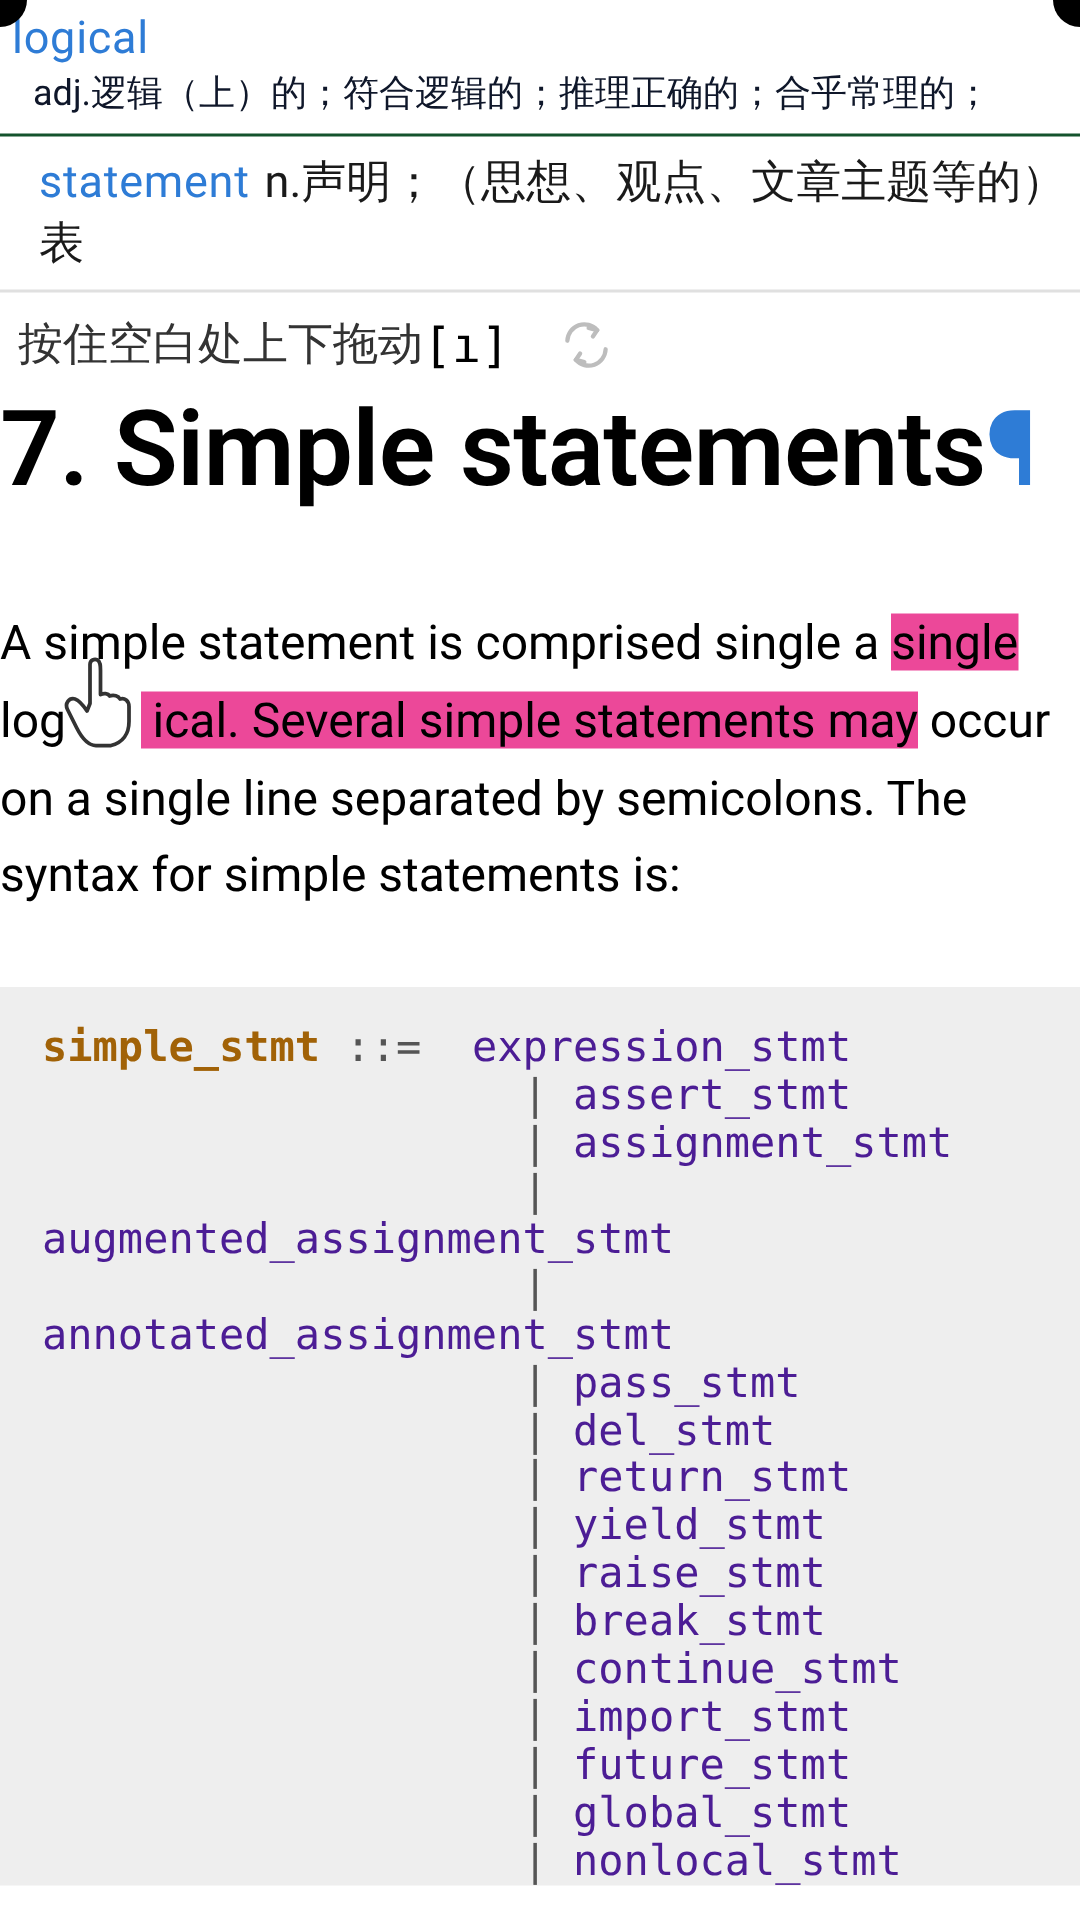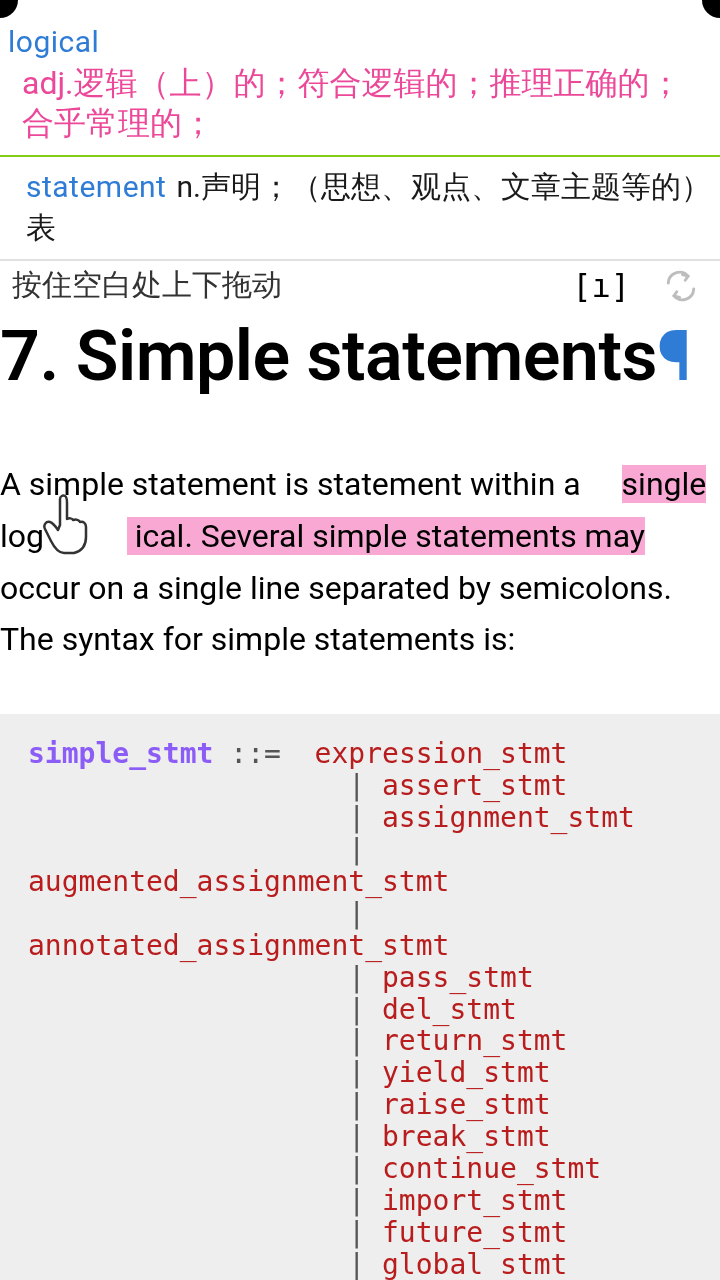"logical" .dict-entry1 { border-bottom: 2px solid #84cc16 -> 2px solid #14532d; padding: 24px 8px 12px 8px -> 8px 8px 12px 8px }
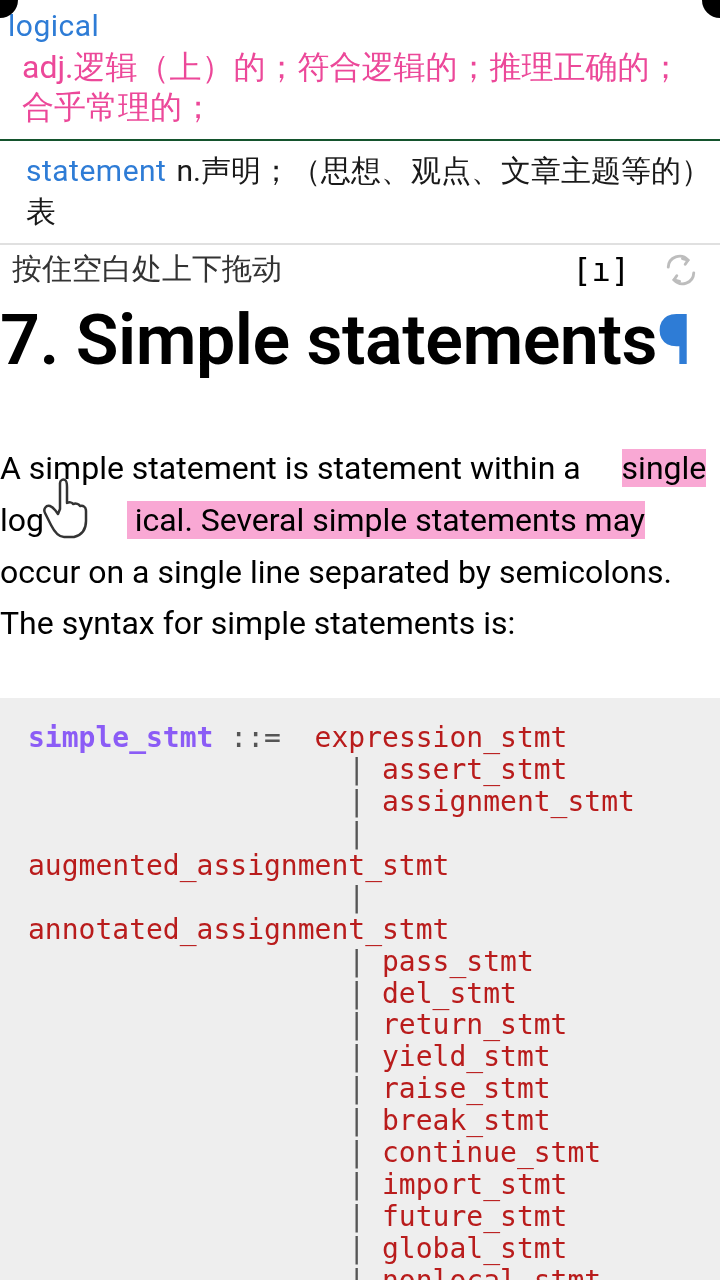"adj.逻辑（上）的；符合逻辑的；推理正确的；合乎常理的；" .dict-def { color: #ec4899 -> #0f172a; font-size: 32px -> 24px }
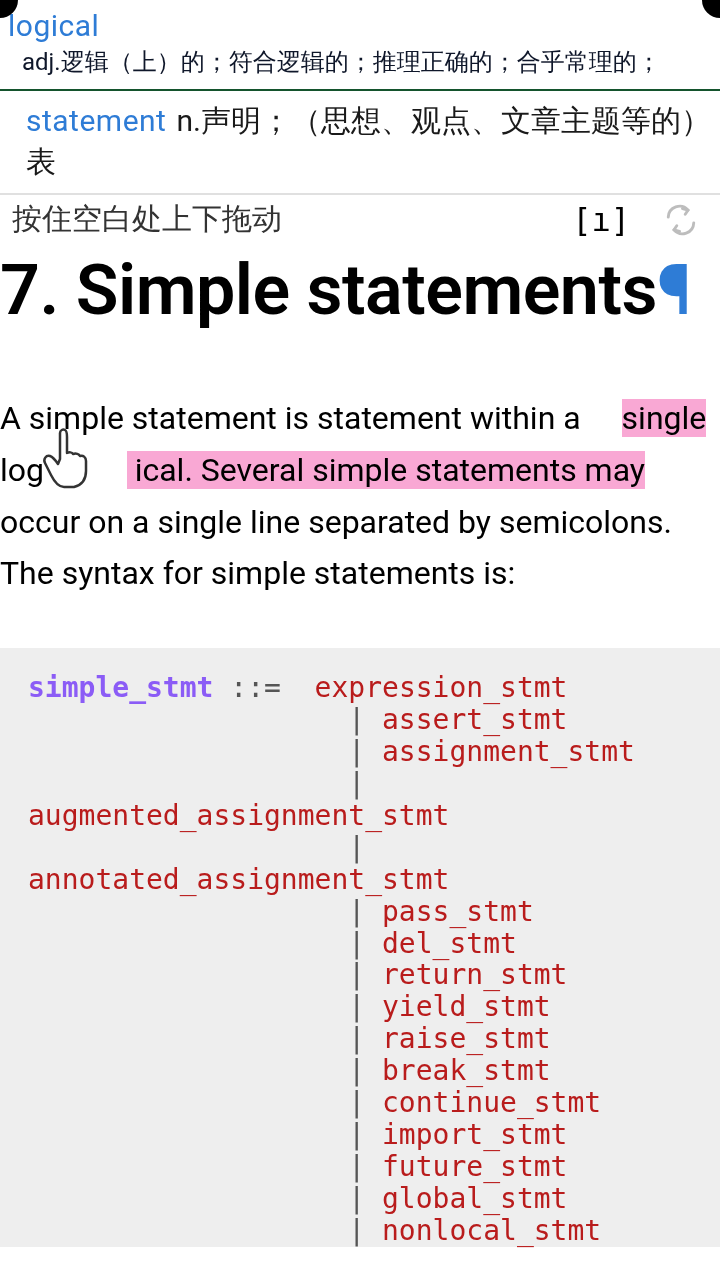"按住空白处上下拖动" .toolbar { justify-content: space-between -> flex-start; padding: 4px 10px 8px 12px -> 14px 10px 8px 12px }
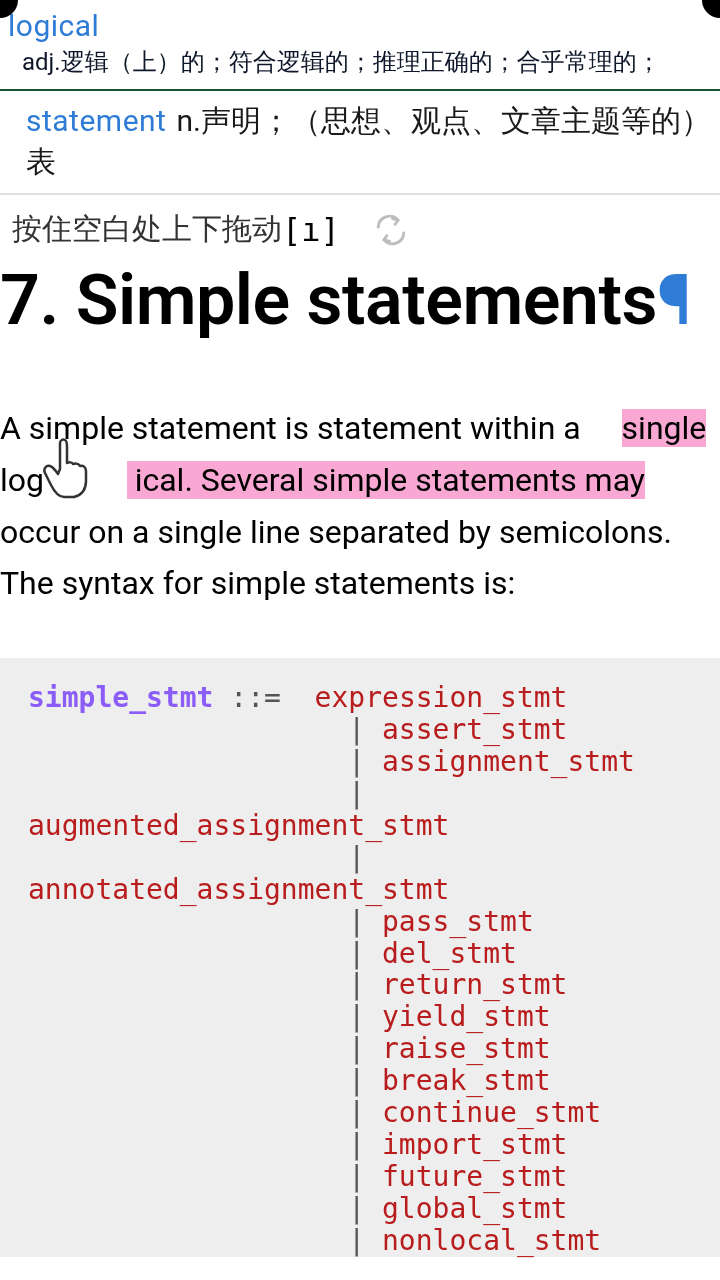"A simple statement is statement" span { text: statement within -> comprised single }
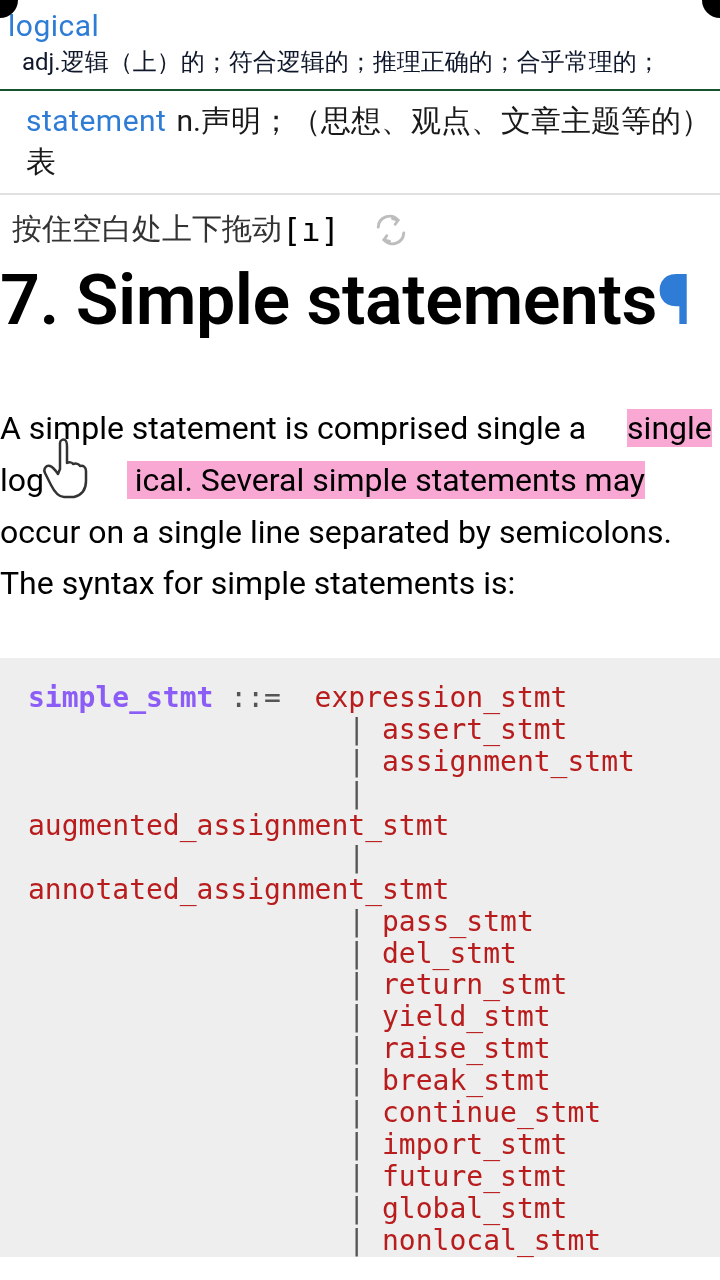"single" .hl { background: #f9a8d4 -> #ec4899; margin-left: 33px -> none }
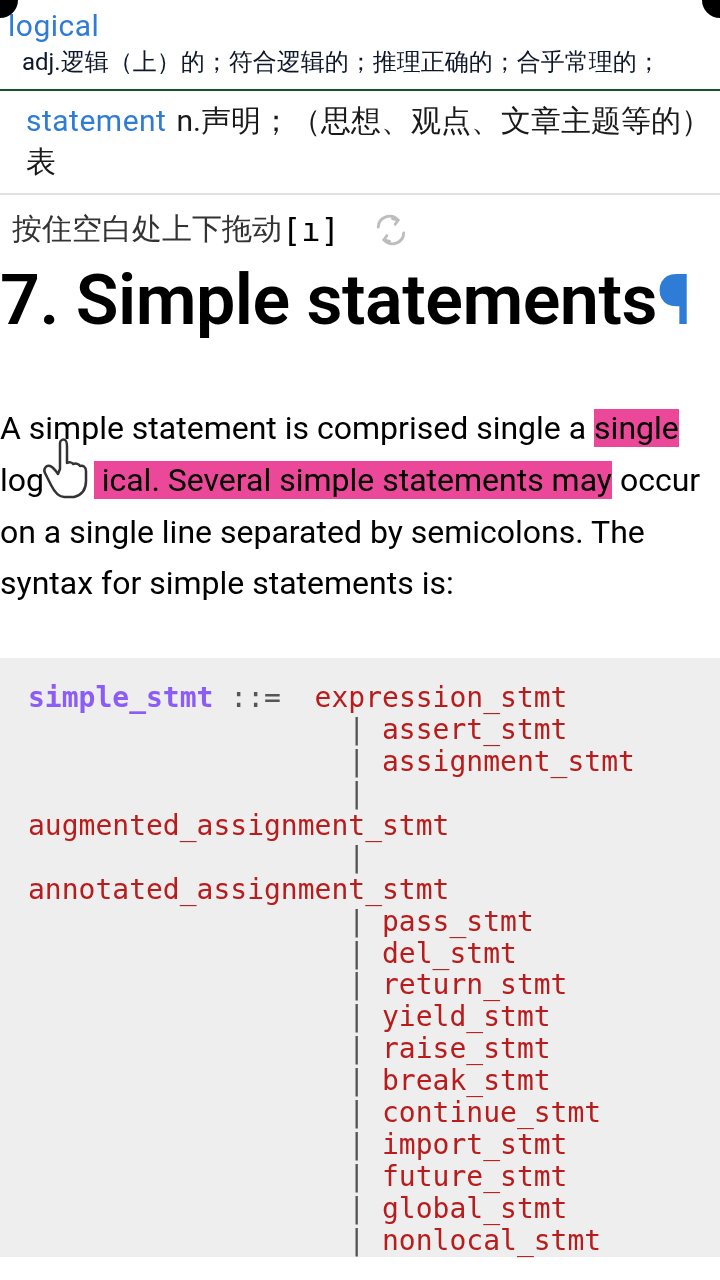"simple_stmt" .kw { color: #8b5cf6 -> #a16207 }
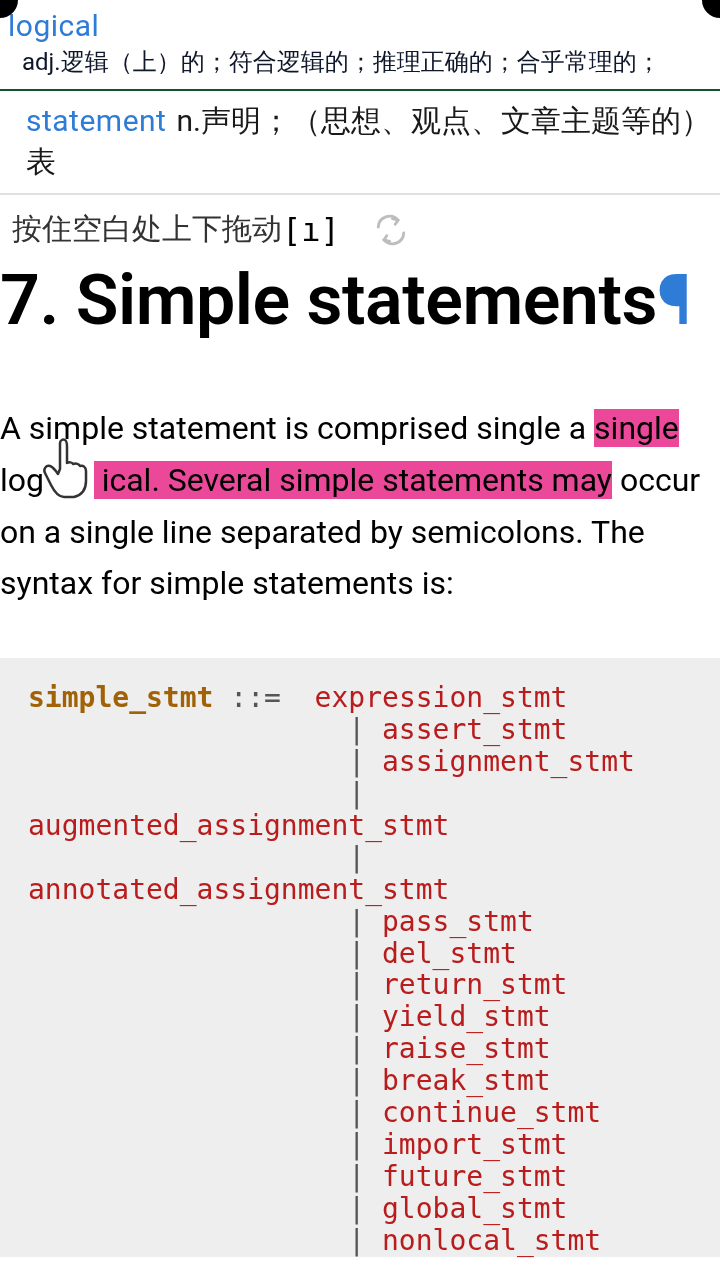"expression_stmt" .nt { color: #b91c1c -> #4c1d95 }
